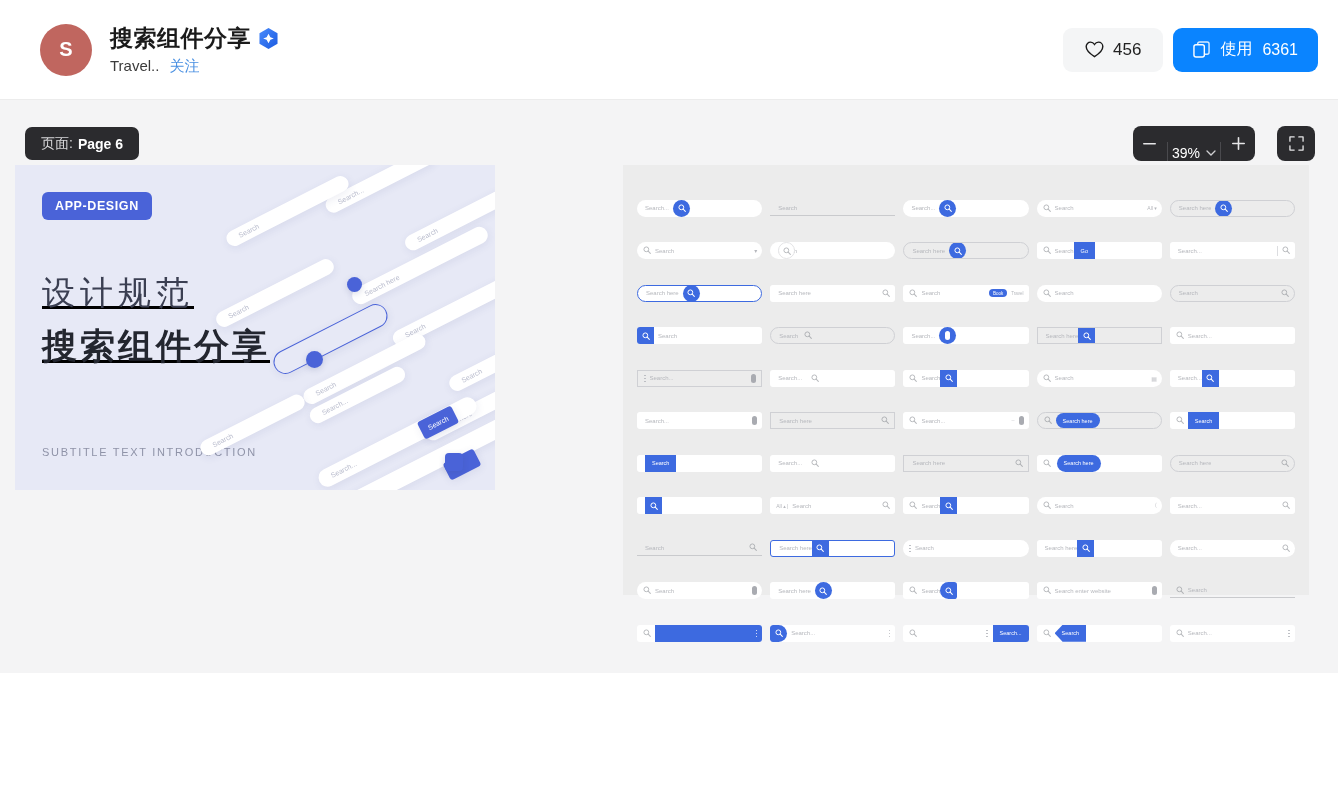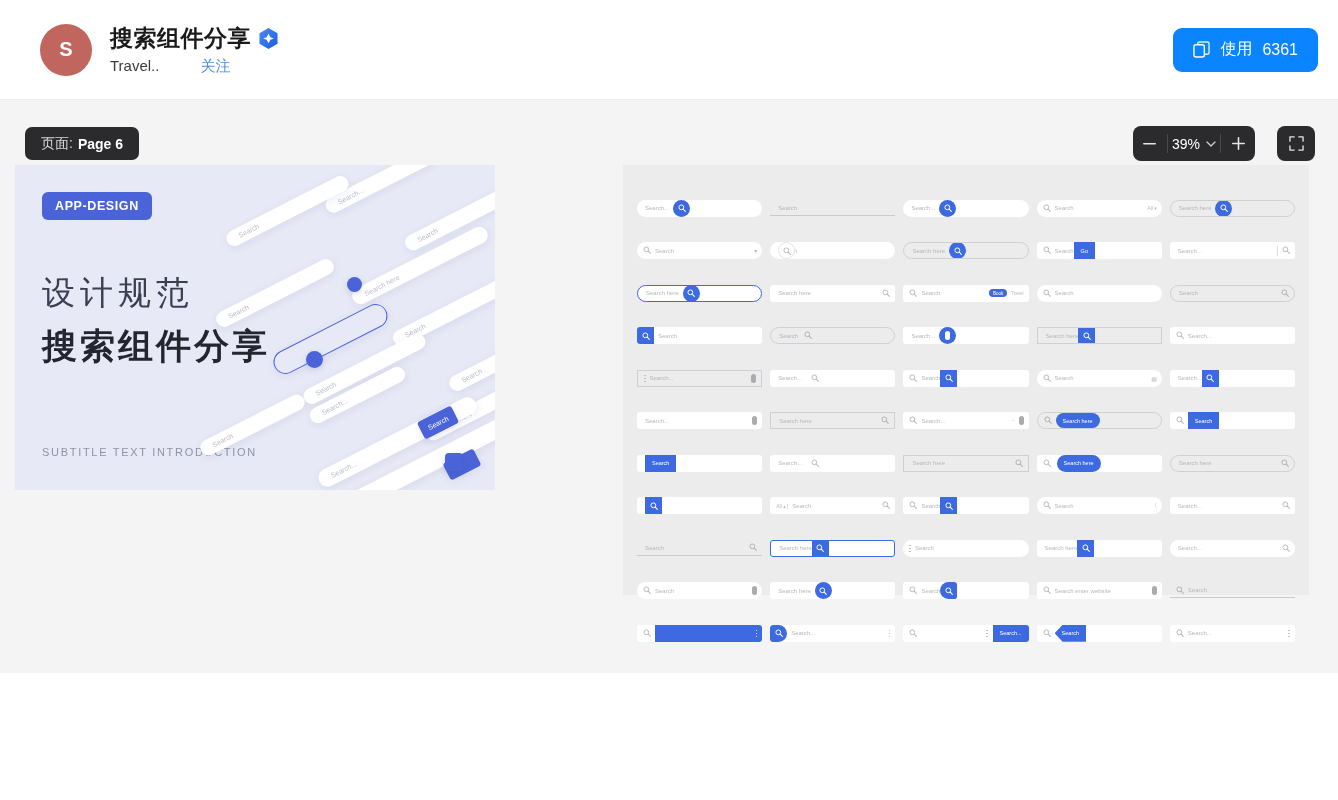"456" div.like-btn { html: none -> <div> <svg> <path></path> </svg> <span>456</span> </div> }
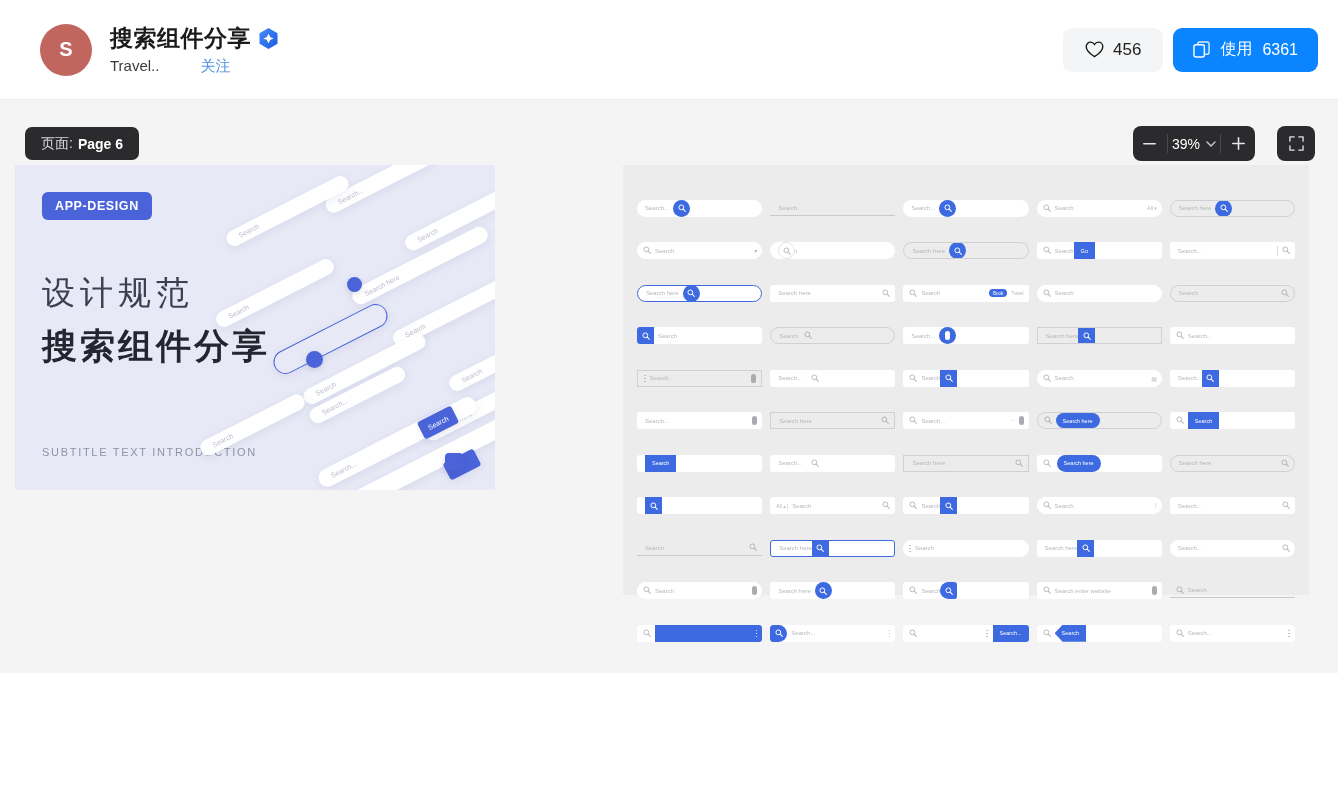"关注" .follow { margin-left: 31px -> none }
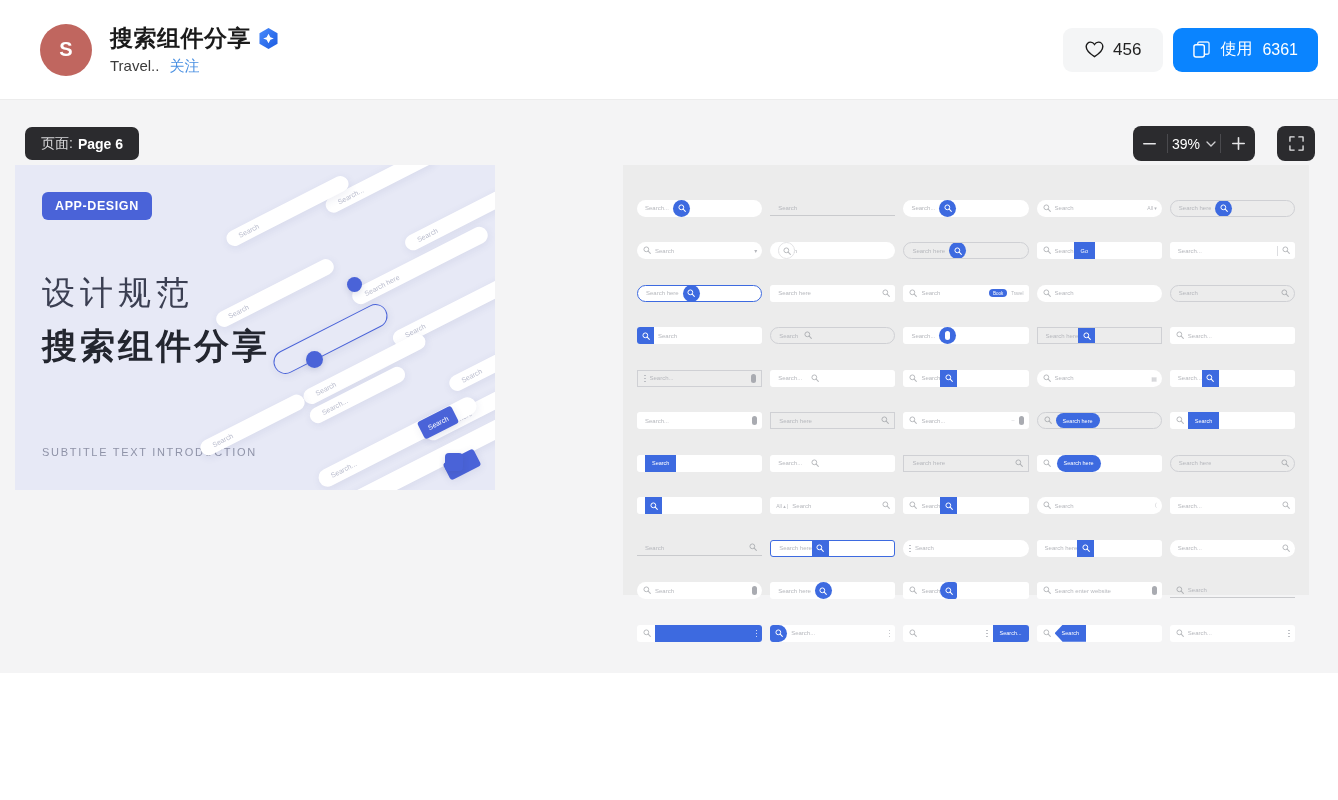"39%" .zoom-ctrl { align-items: center -> flex-end }
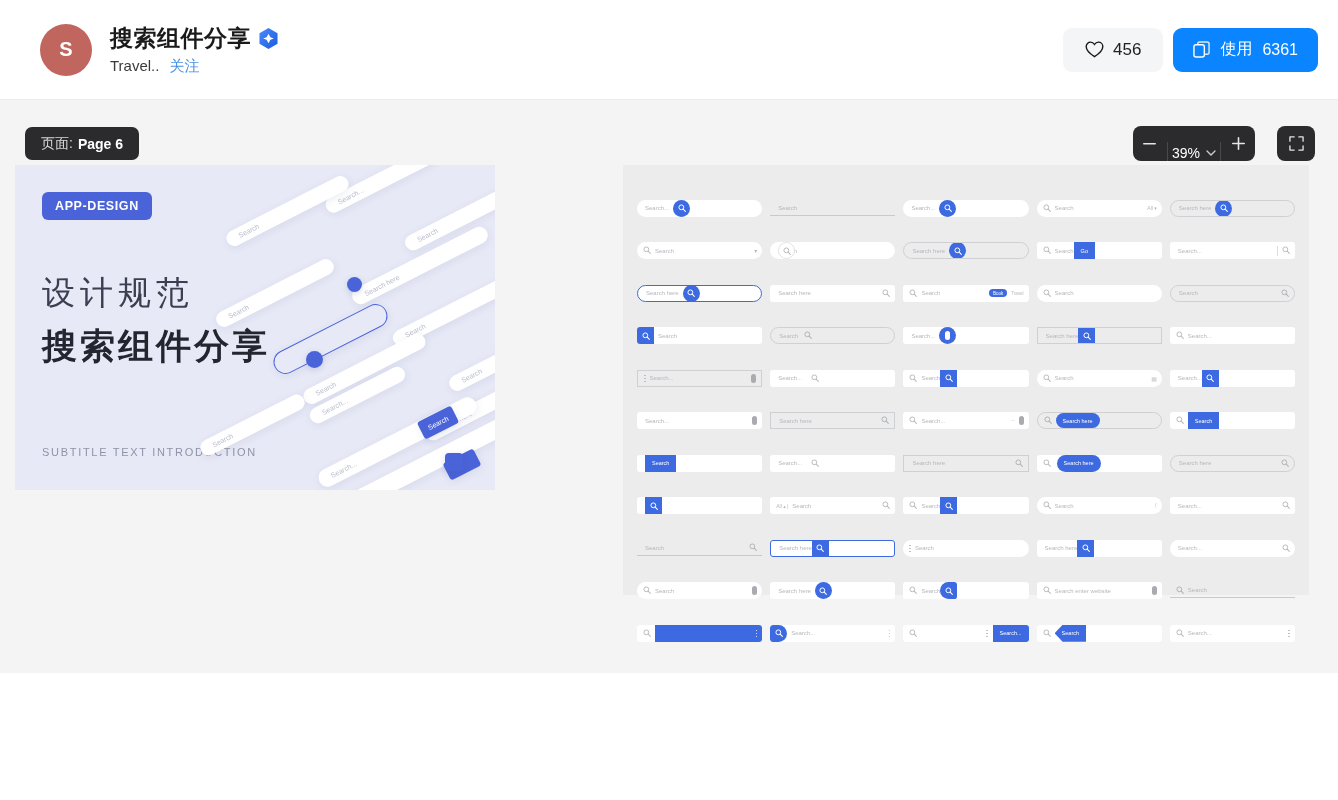"APP-DESIGN" .cover-inner { text-decoration: none -> underline }
